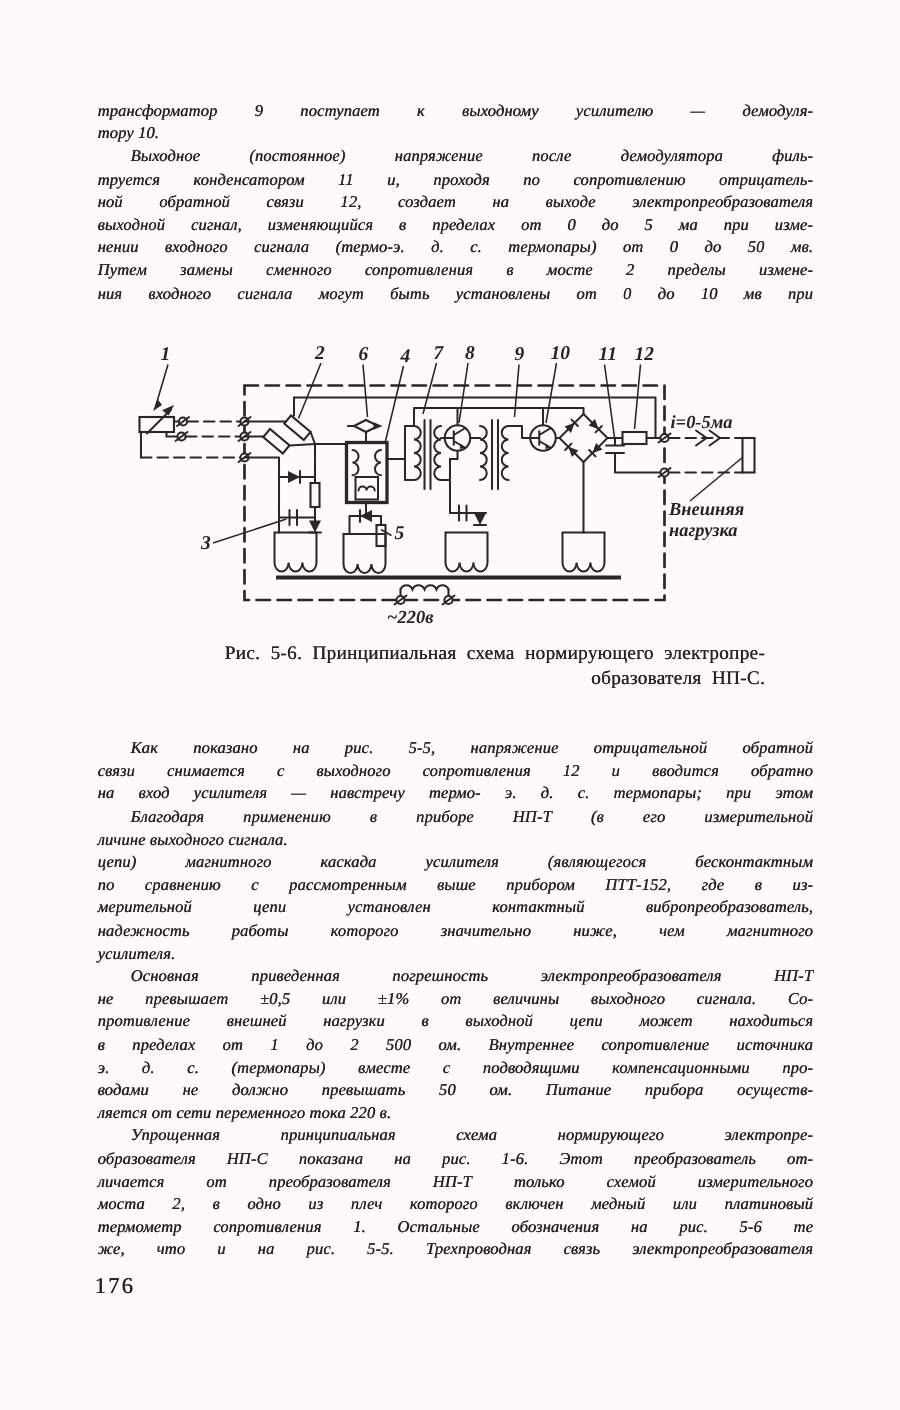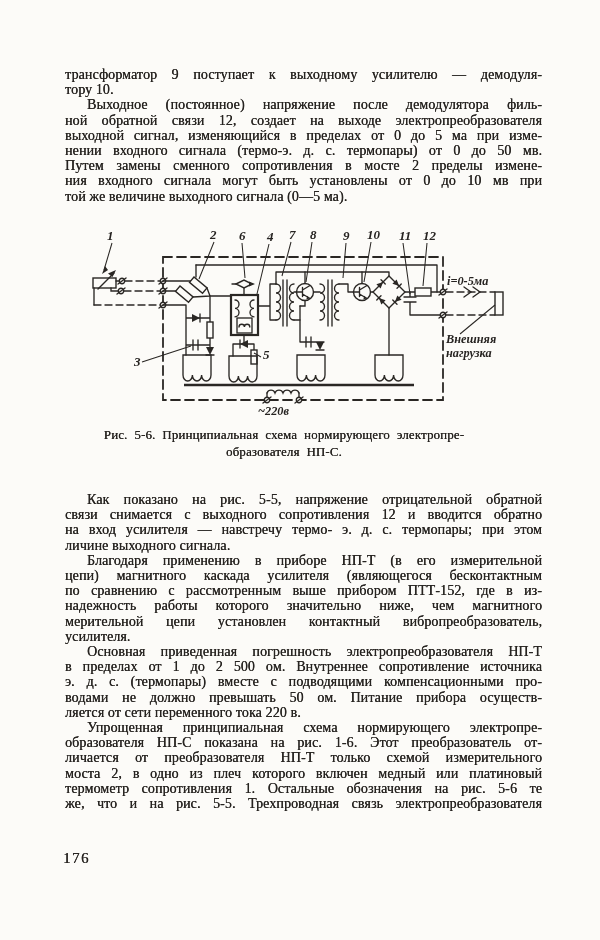"трансформатор 9 поступает к выходному" .ln { font-size: 14px -> 11px; font-style: none -> italic }
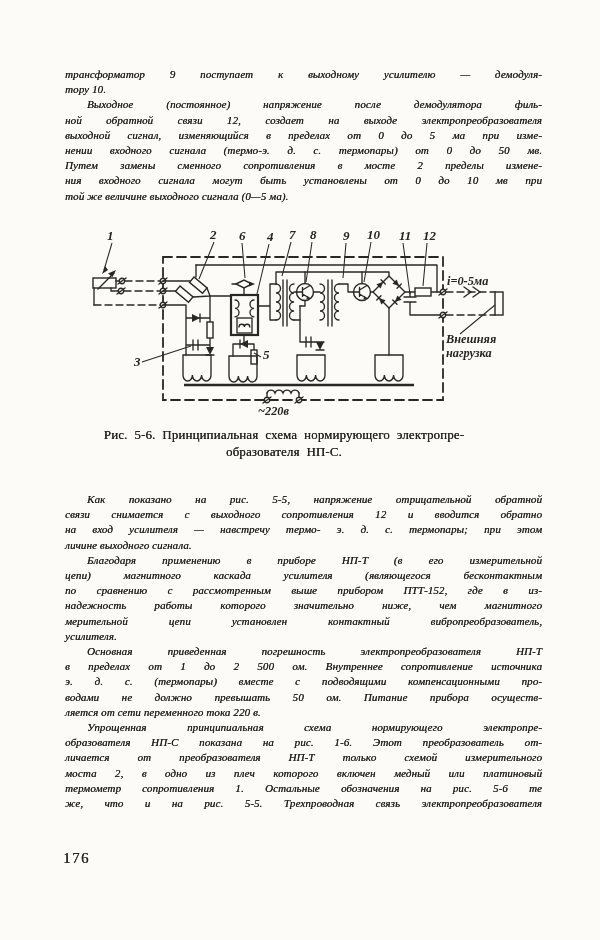"труется конденсатором 11 и, проходя" div.ln { html: none -> <div>труется конденсатором 11 и, проходя по сопротивлению отрицатель-</div> }
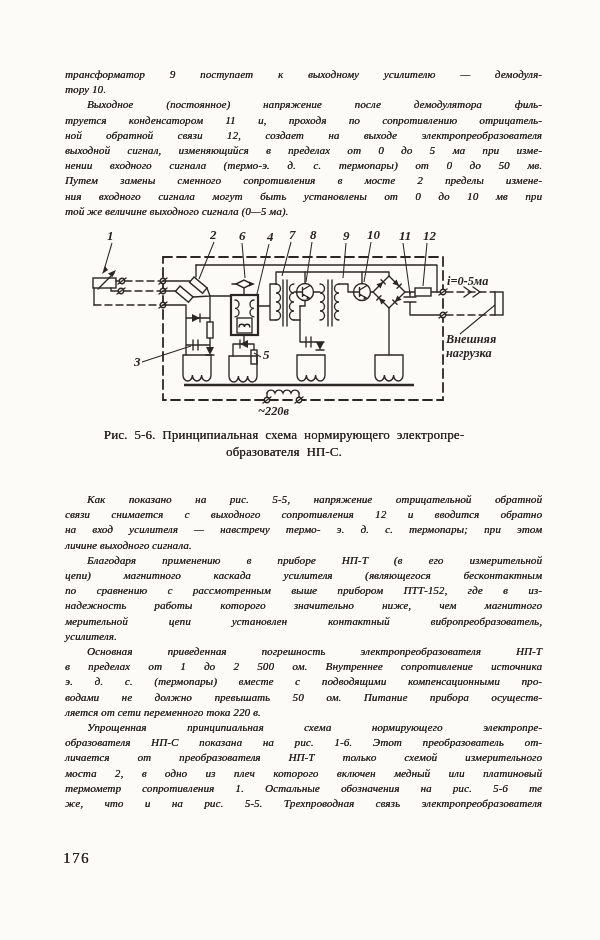"той же величине выходного сигнала" div.ln { html: <div>той же величине выходного сигнала (0—5 ма).</div> -> none }
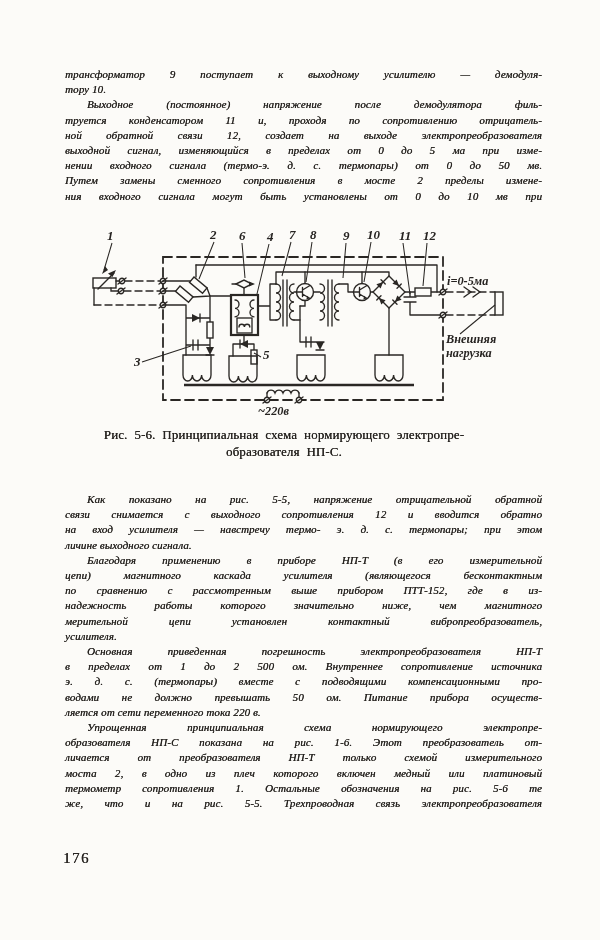"Рис. 5-6. Принципиальная схема" .cap { text-align: center -> right }
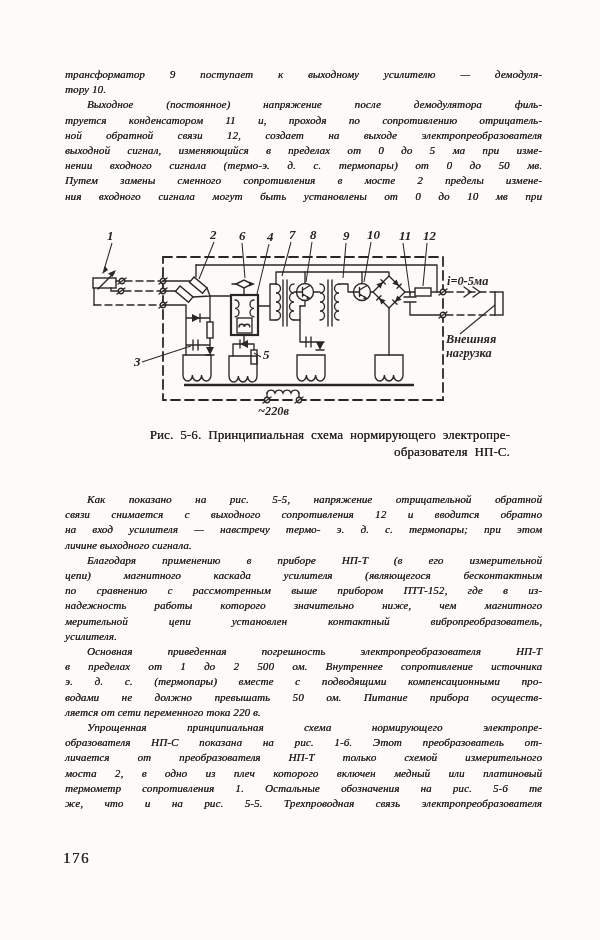"личине выходного сигнала." div.ln { order: before "Благодаря применению в приборе НП-Т" -> after "Благодаря применению в приборе НП-Т" }
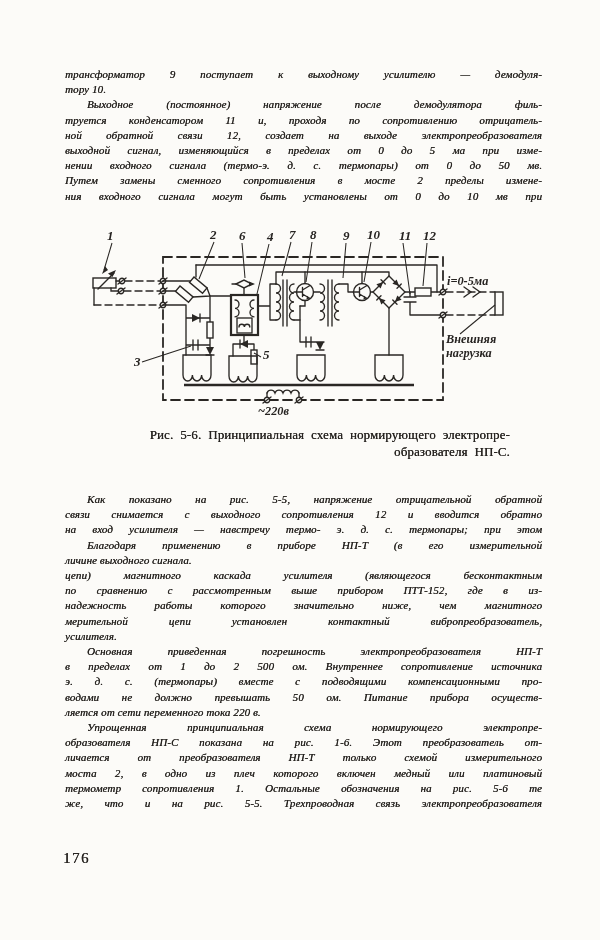"надежность работы которого значительно" div.ln { order: before "мерительной цепи установлен контактный" -> after "мерительной цепи установлен контактный" }
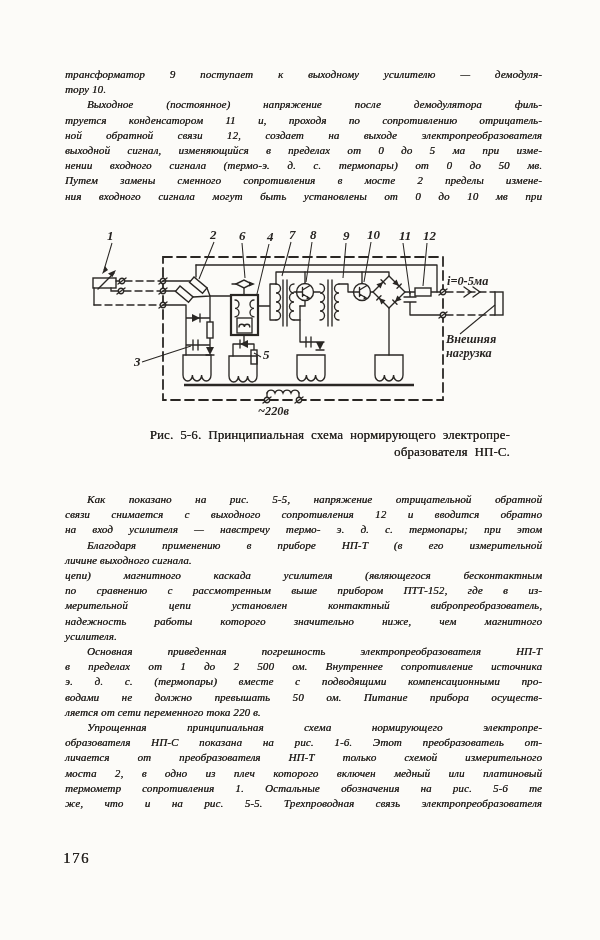"не превышает ±0,5 или ±1%" div.ln { html: none -> <div>не превышает ±0,5 или ±1% от величины выходного сигнала. Со-</div> }
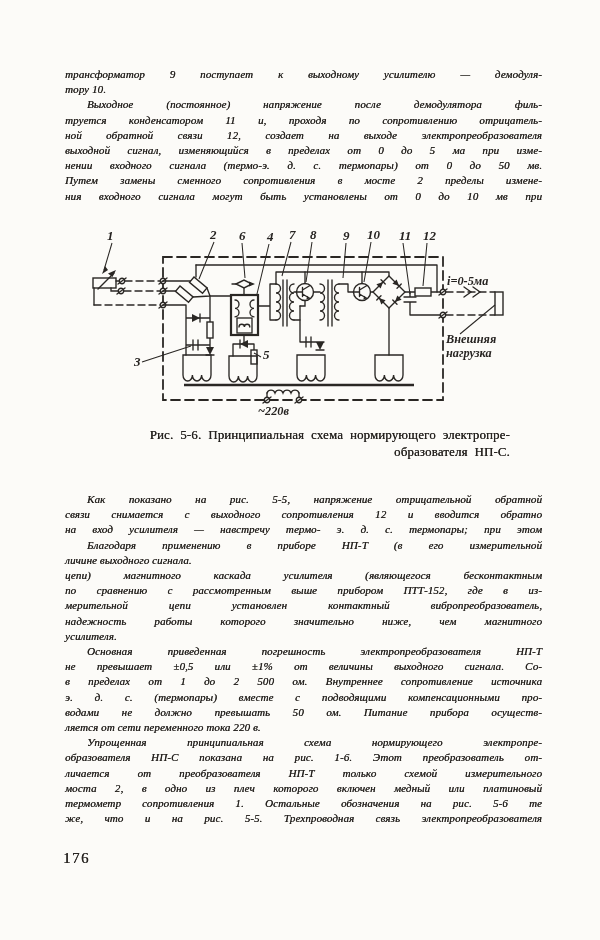"противление внешней нагрузки в выходной" div.ln { html: none -> <div>противление внешней нагрузки в выходной цепи может находиться</div> }
